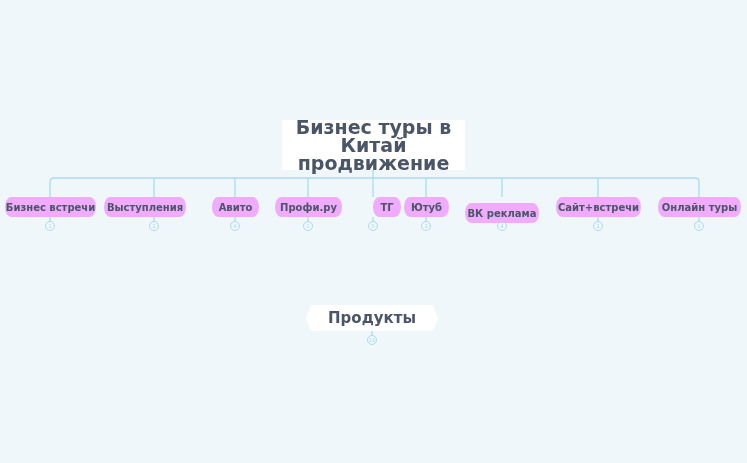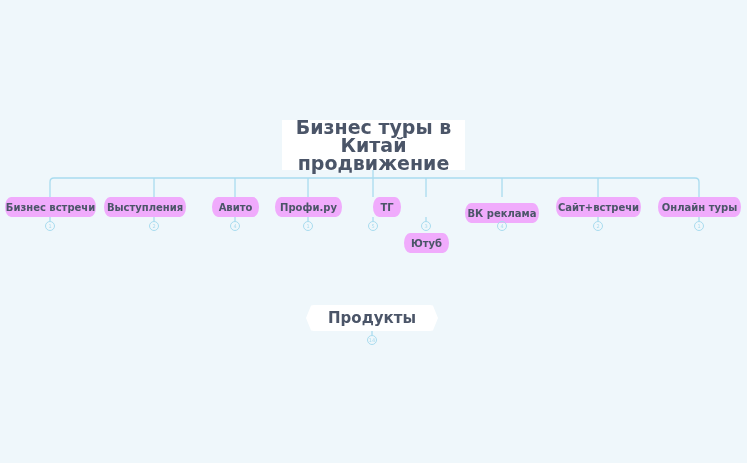"Ютуб" div.topic { margin-top: 36px -> none }
